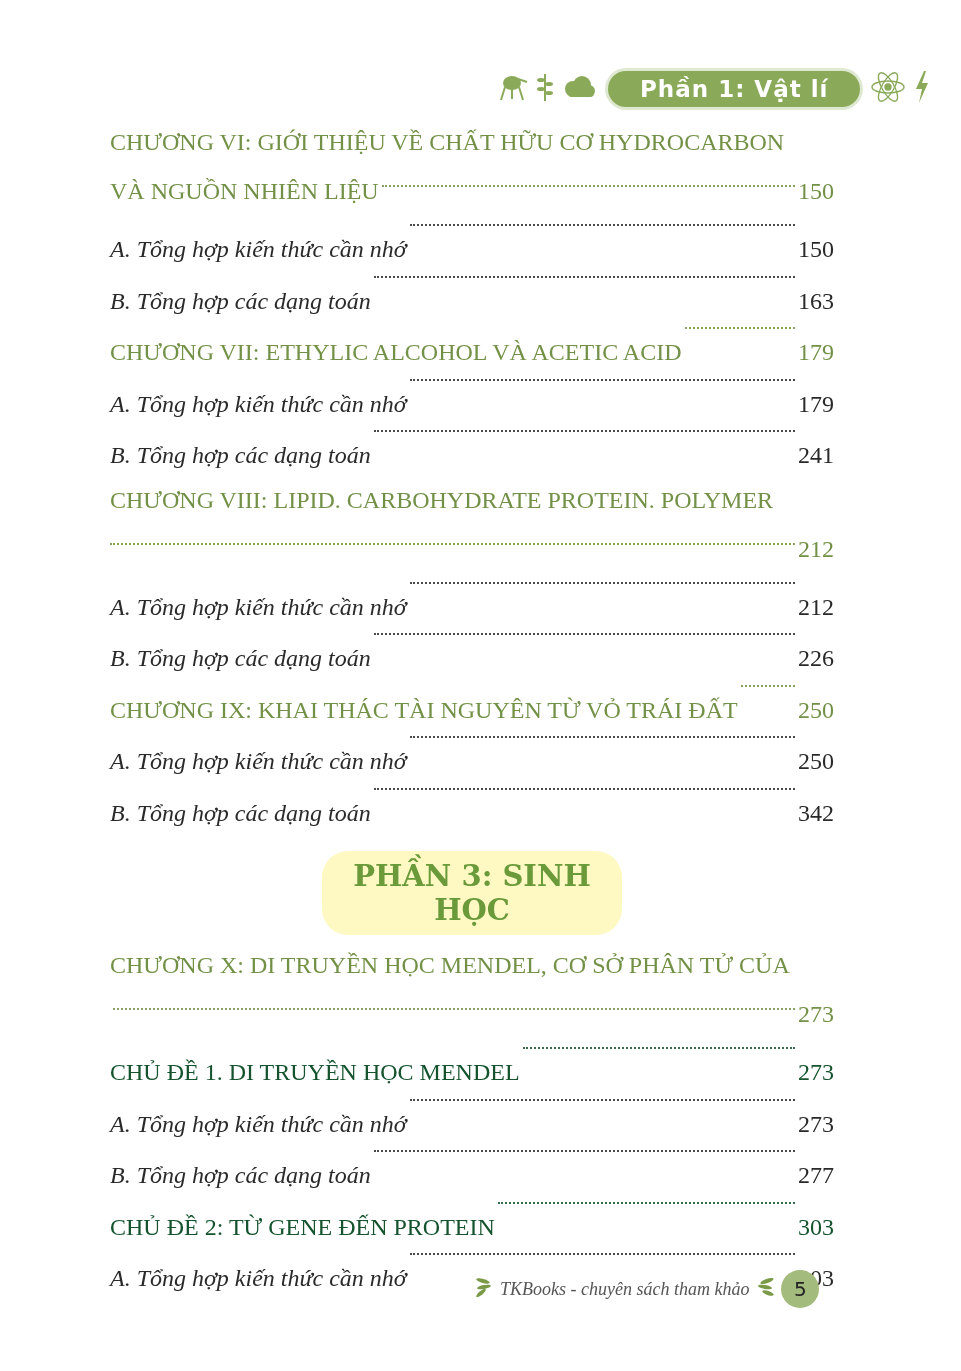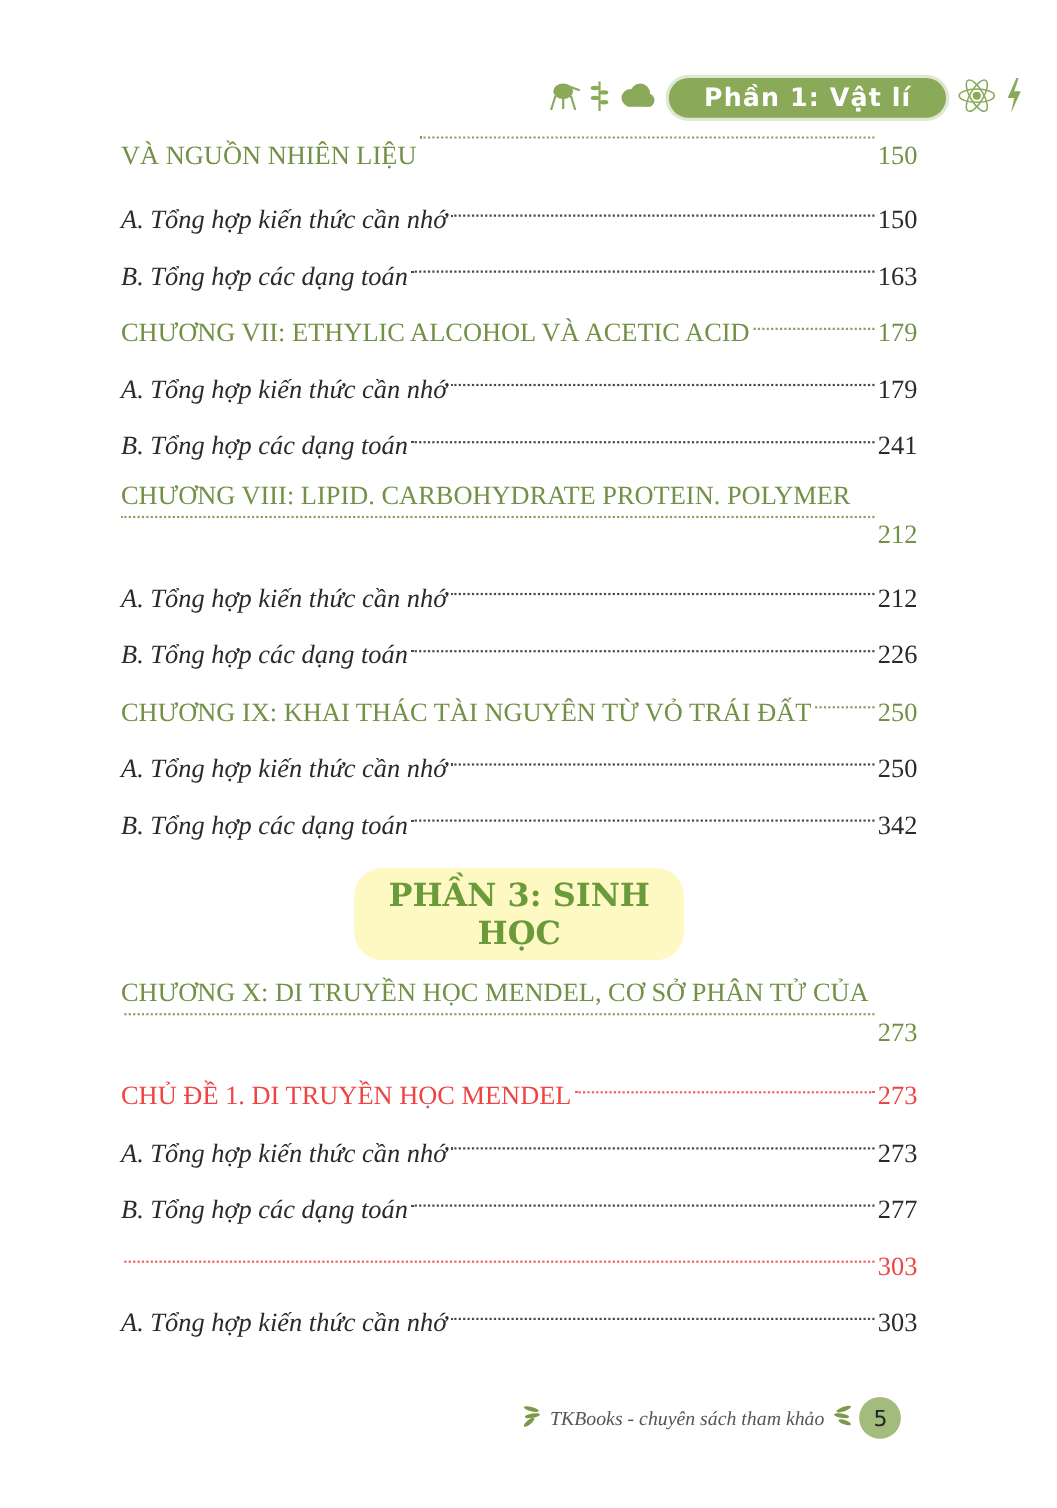"CHƯƠNG VI: GIỚI THIỆU VỀ" div.line1 { html: none -> <div>CHƯƠNG VI: GIỚI THIỆU VỀ CHẤT HỮU CƠ HYDROCARBON</div> }
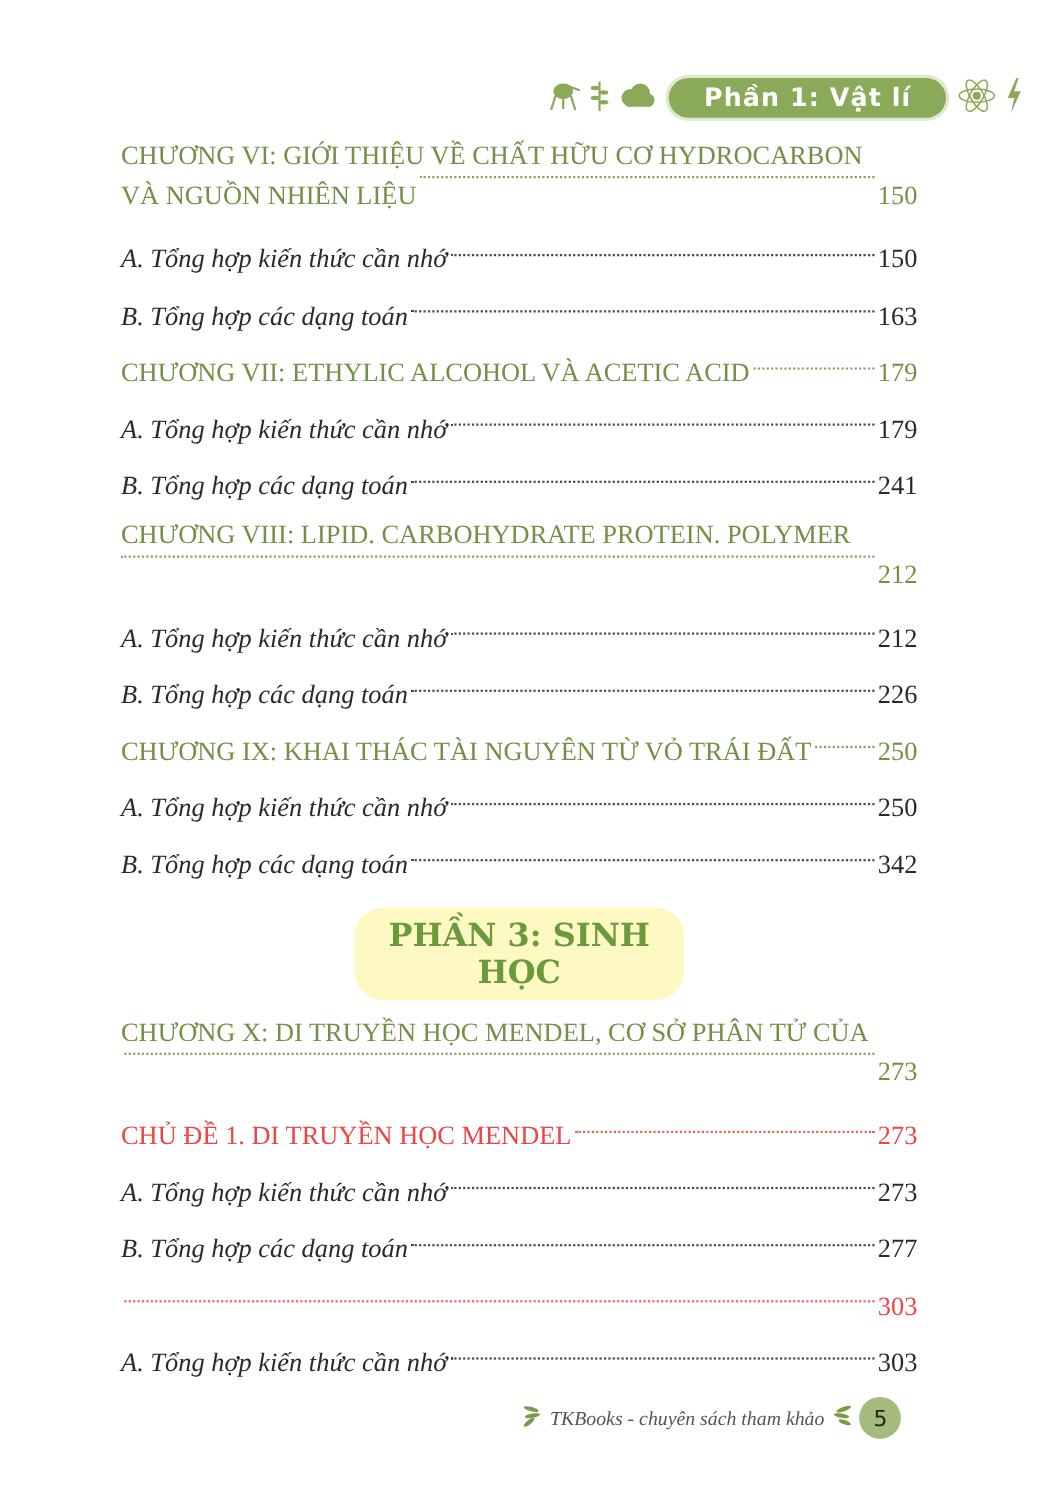"VÀ NGUỒN NHIÊN LIỆU" .chapter-two .line2 { align-items: flex-start -> center; margin-top: none -> 13px }
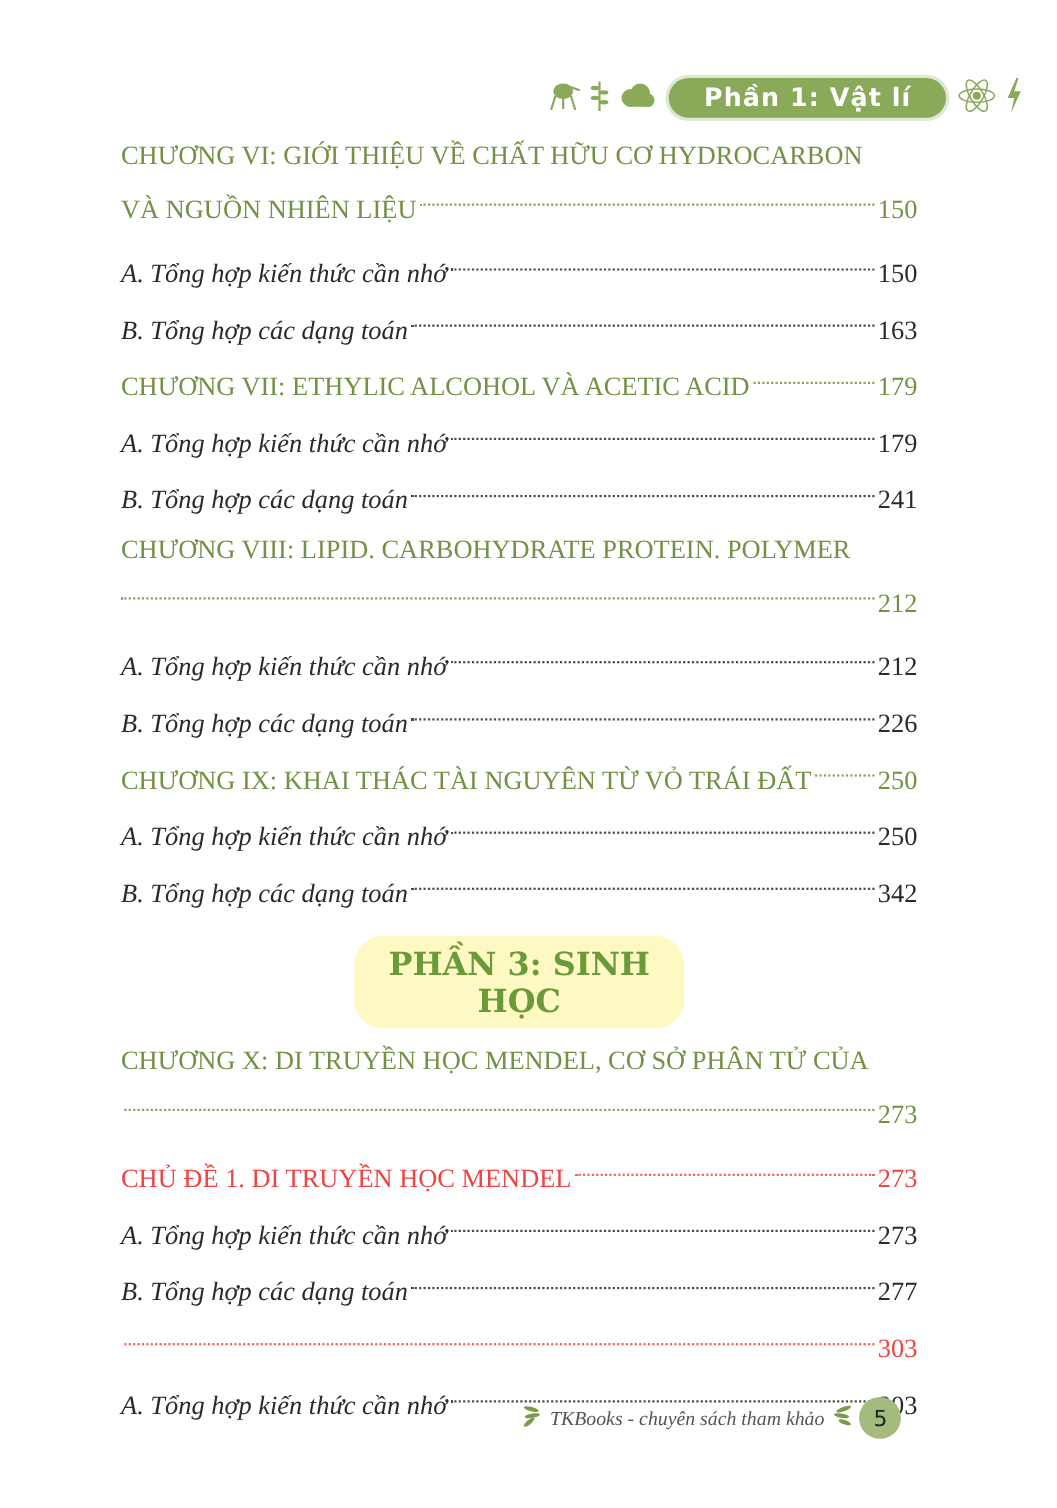"A. Tổng hợp kiến thức" .row { align-items: center -> flex-start }
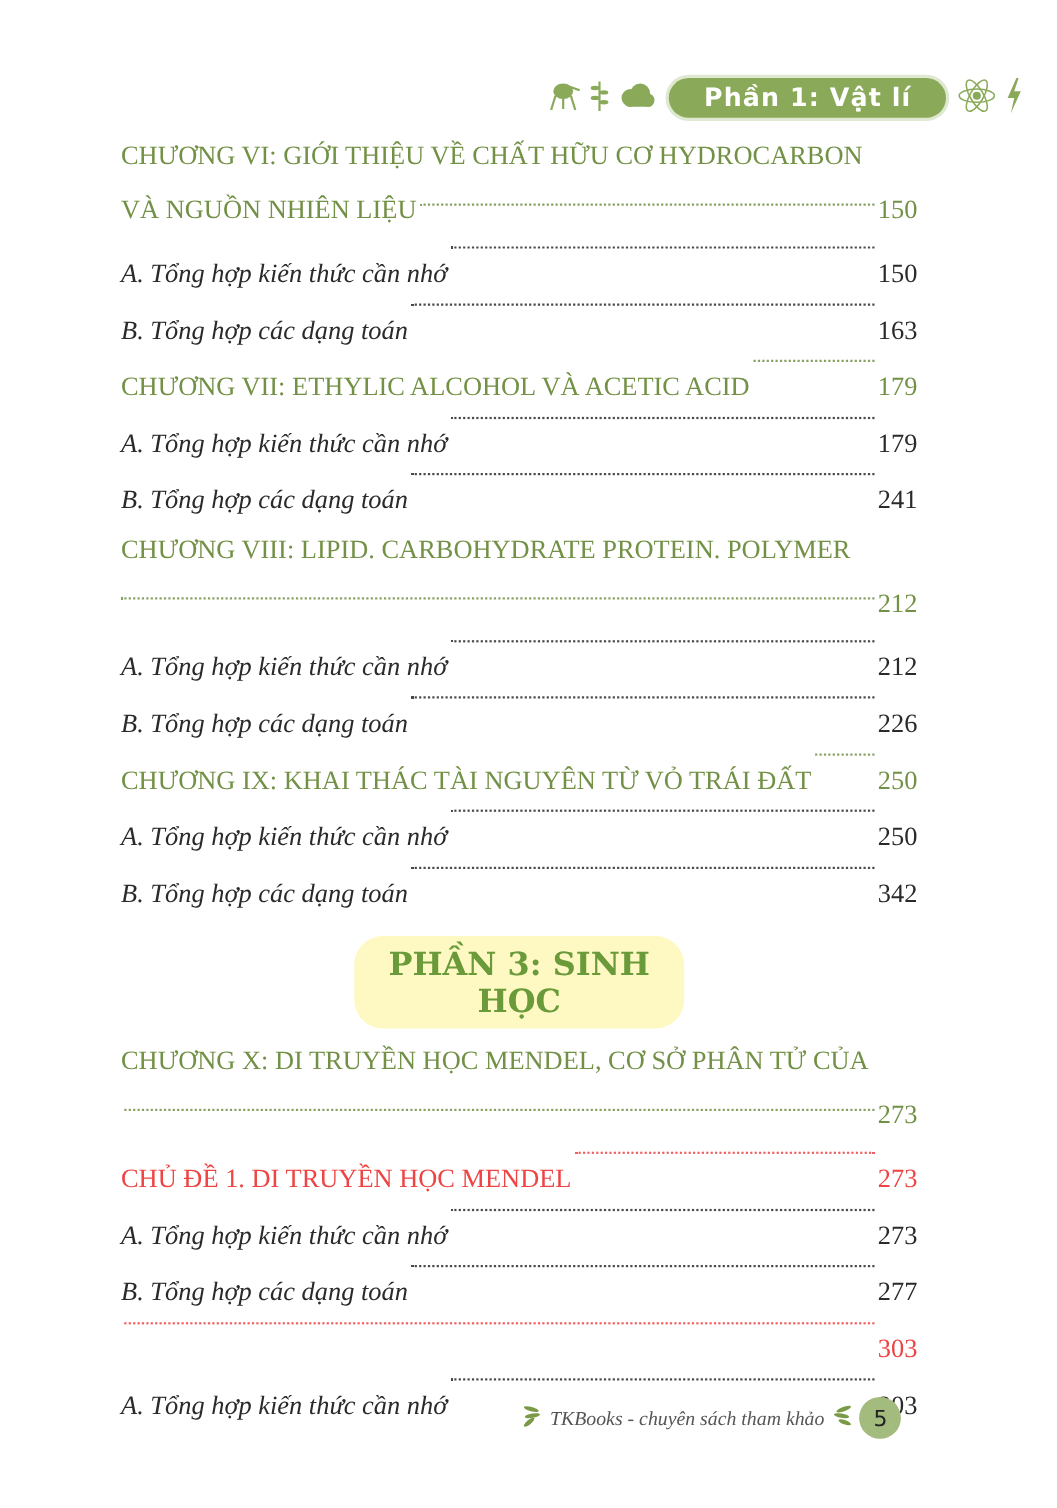"CHỦ ĐỀ 1. DI TRUYỀN" .row.topic { color: #ef4444 -> #14532d }
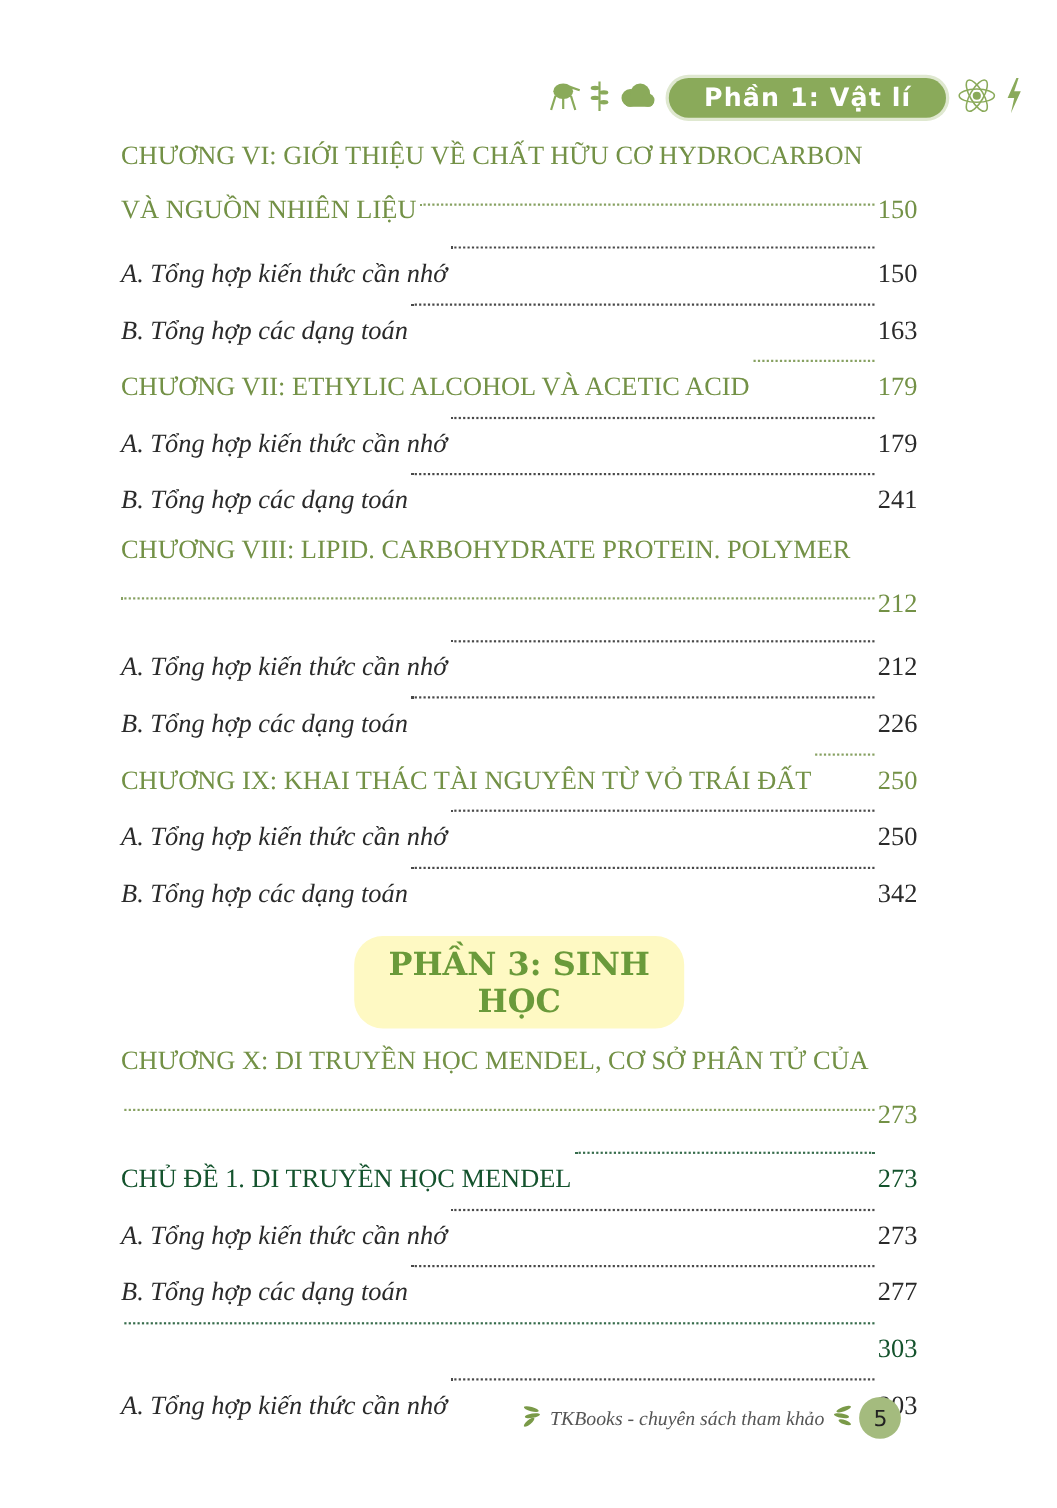"CHỦ ĐỀ 2: TỪ GENE" span.label { html: none -> <span>CHỦ ĐỀ 2: TỪ GENE ĐẾN PROTEIN</span> }
